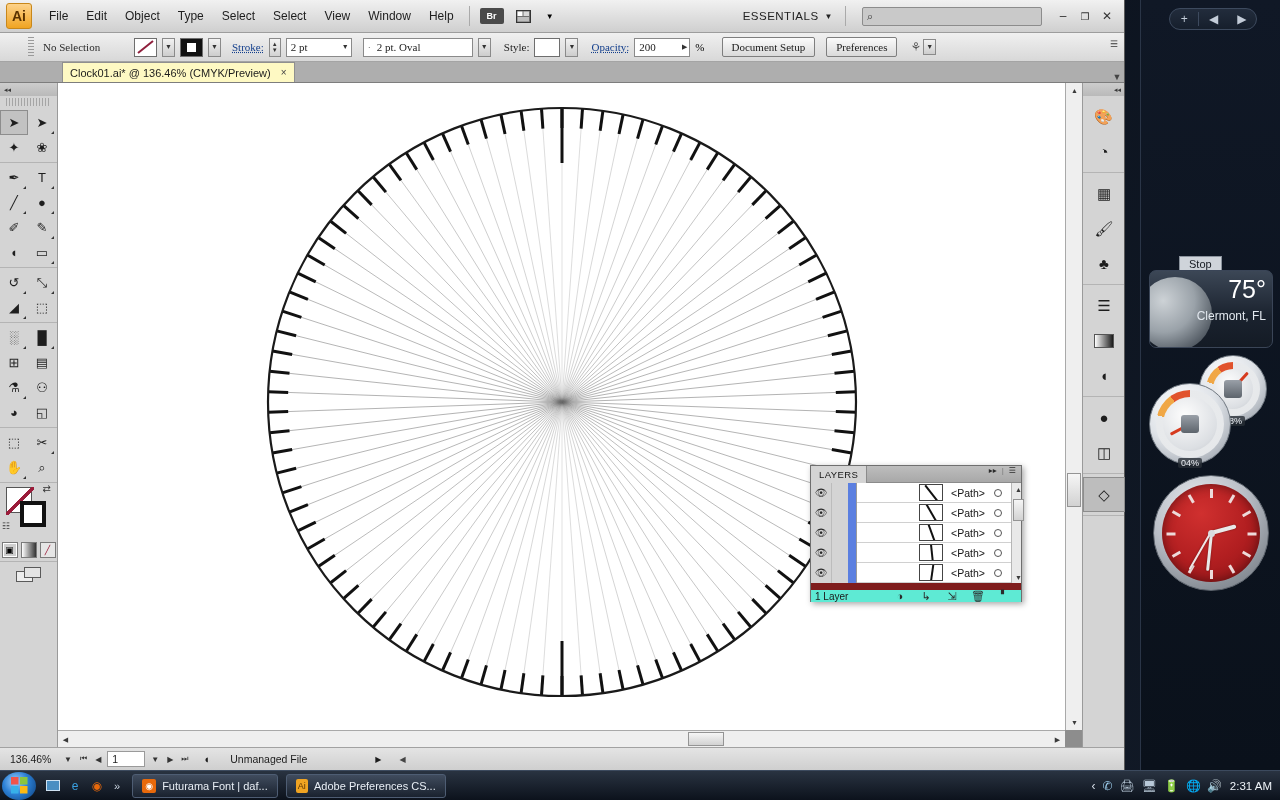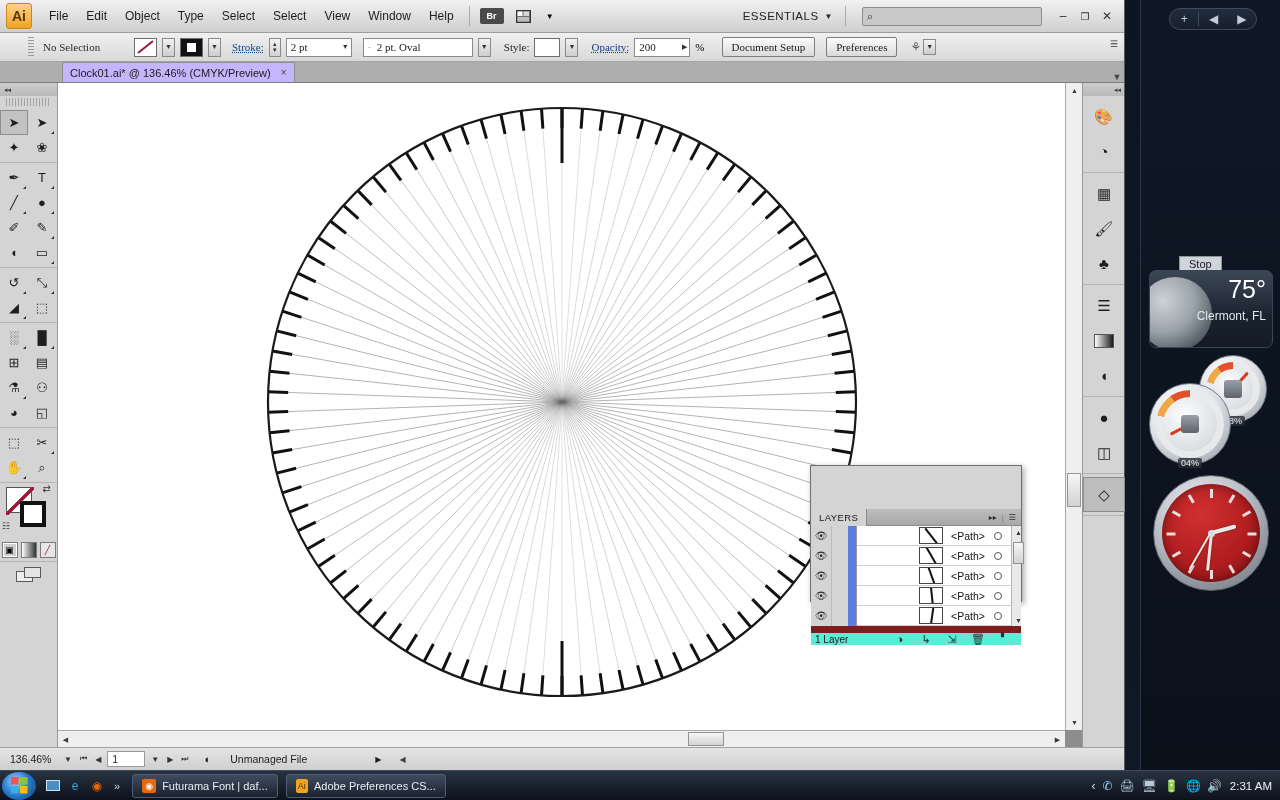"Clock01.ai* @ 136.46% (CMYK/Preview)" #doc-tab { background: #c4b5fd -> #fef9c3 }
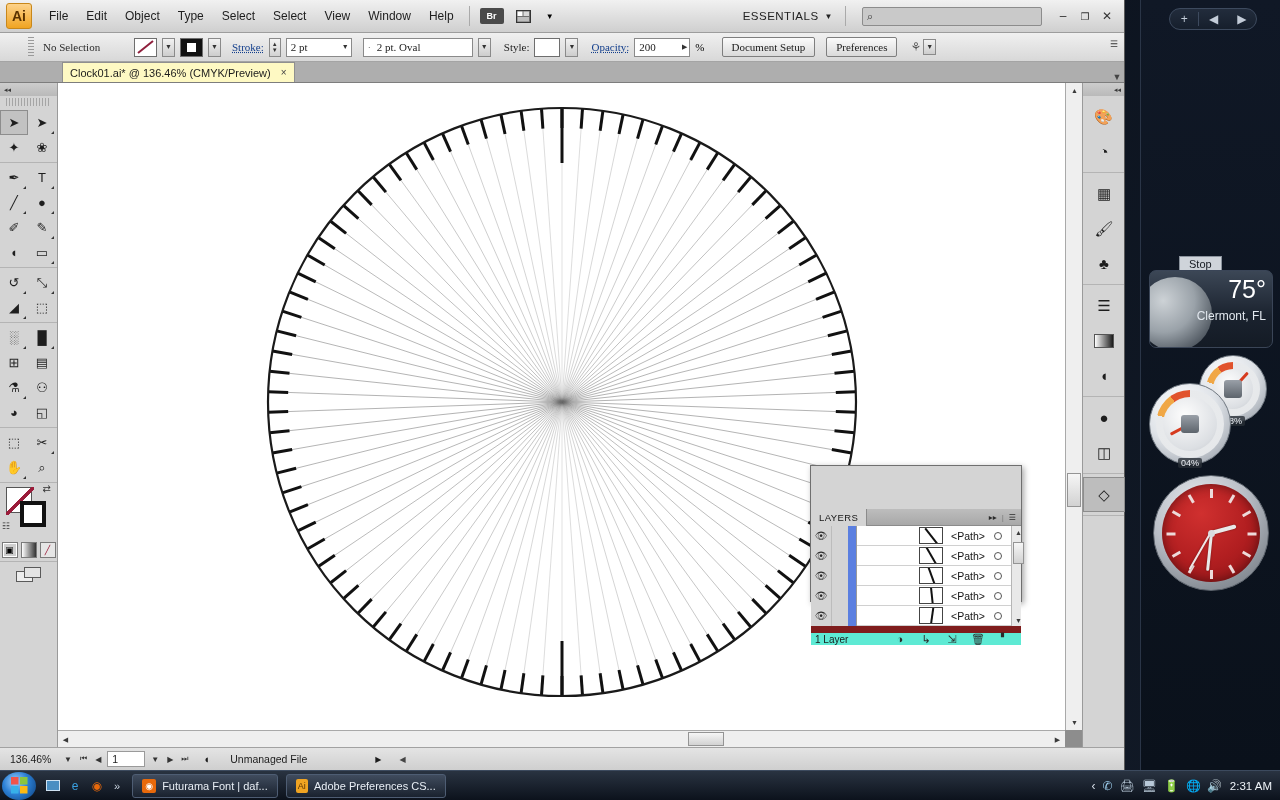"LAYERS" #lp-tabbar { align-items: center -> flex-start; margin-top: 43px -> none }
